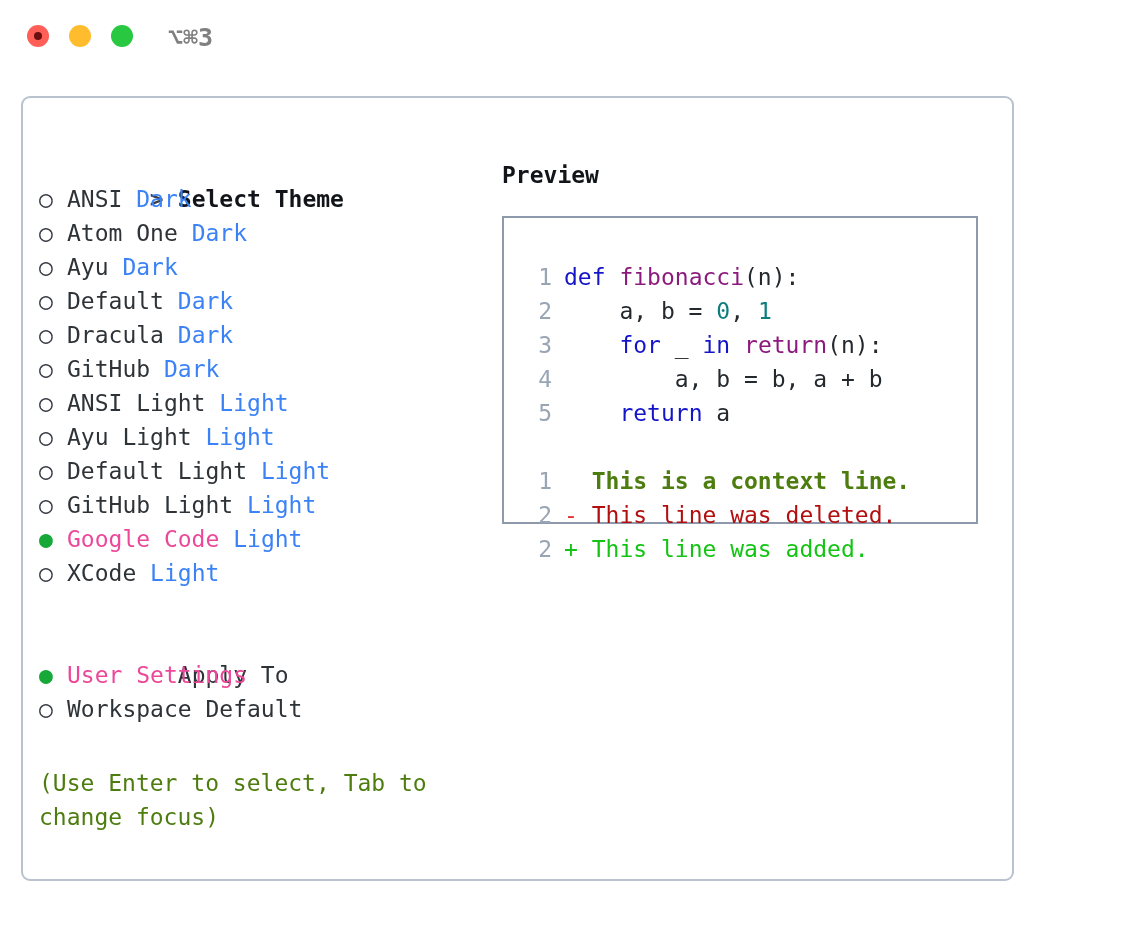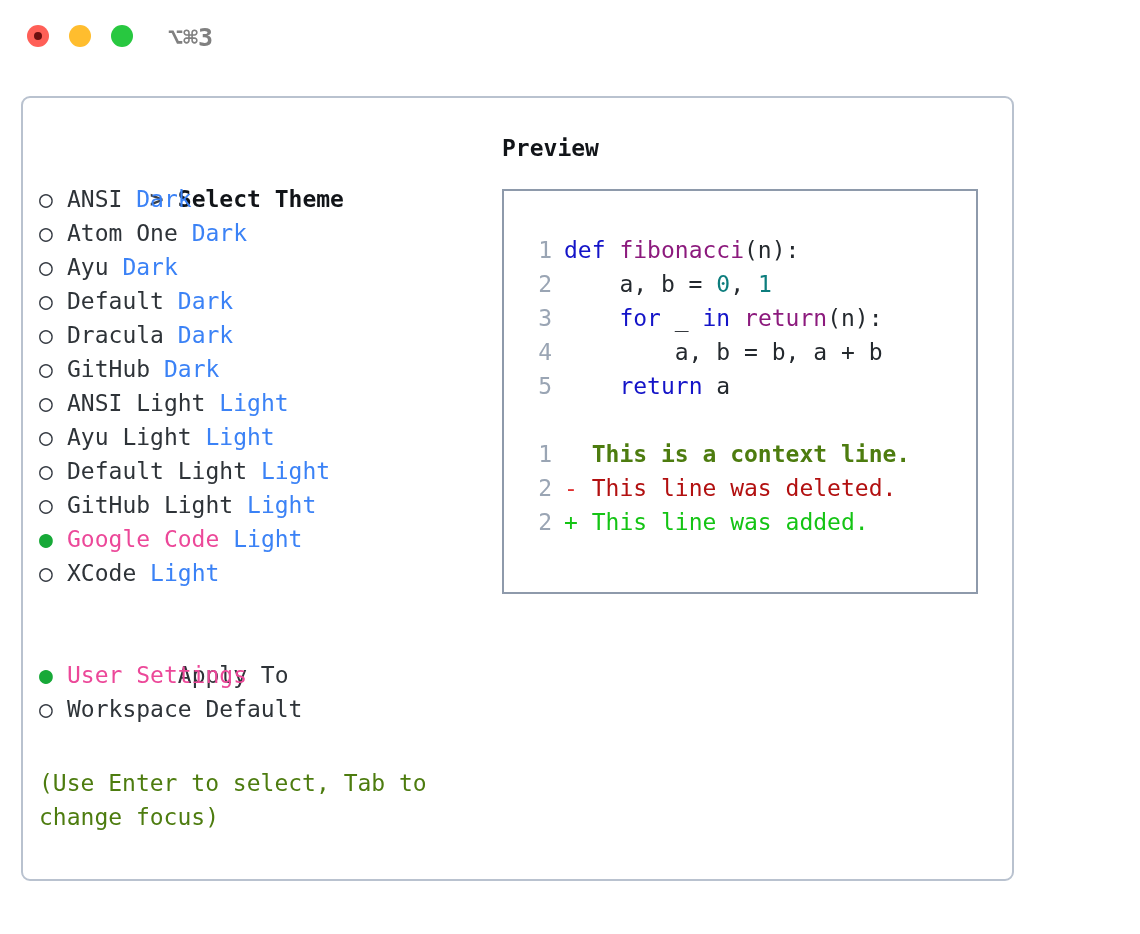"Preview" .right-col { top: 33px -> 60px }
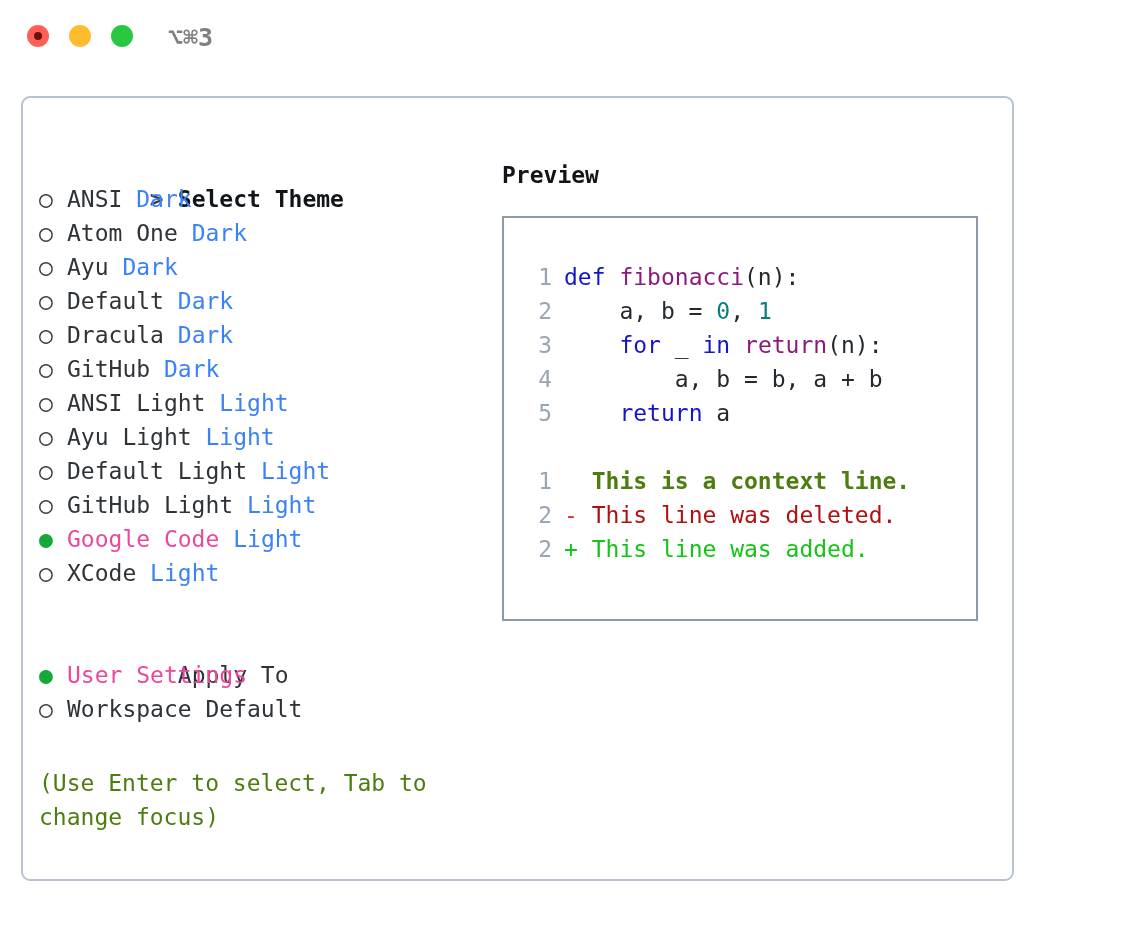"1 def fibonacci(n):" .preview-box { height: 405px -> 308px }
